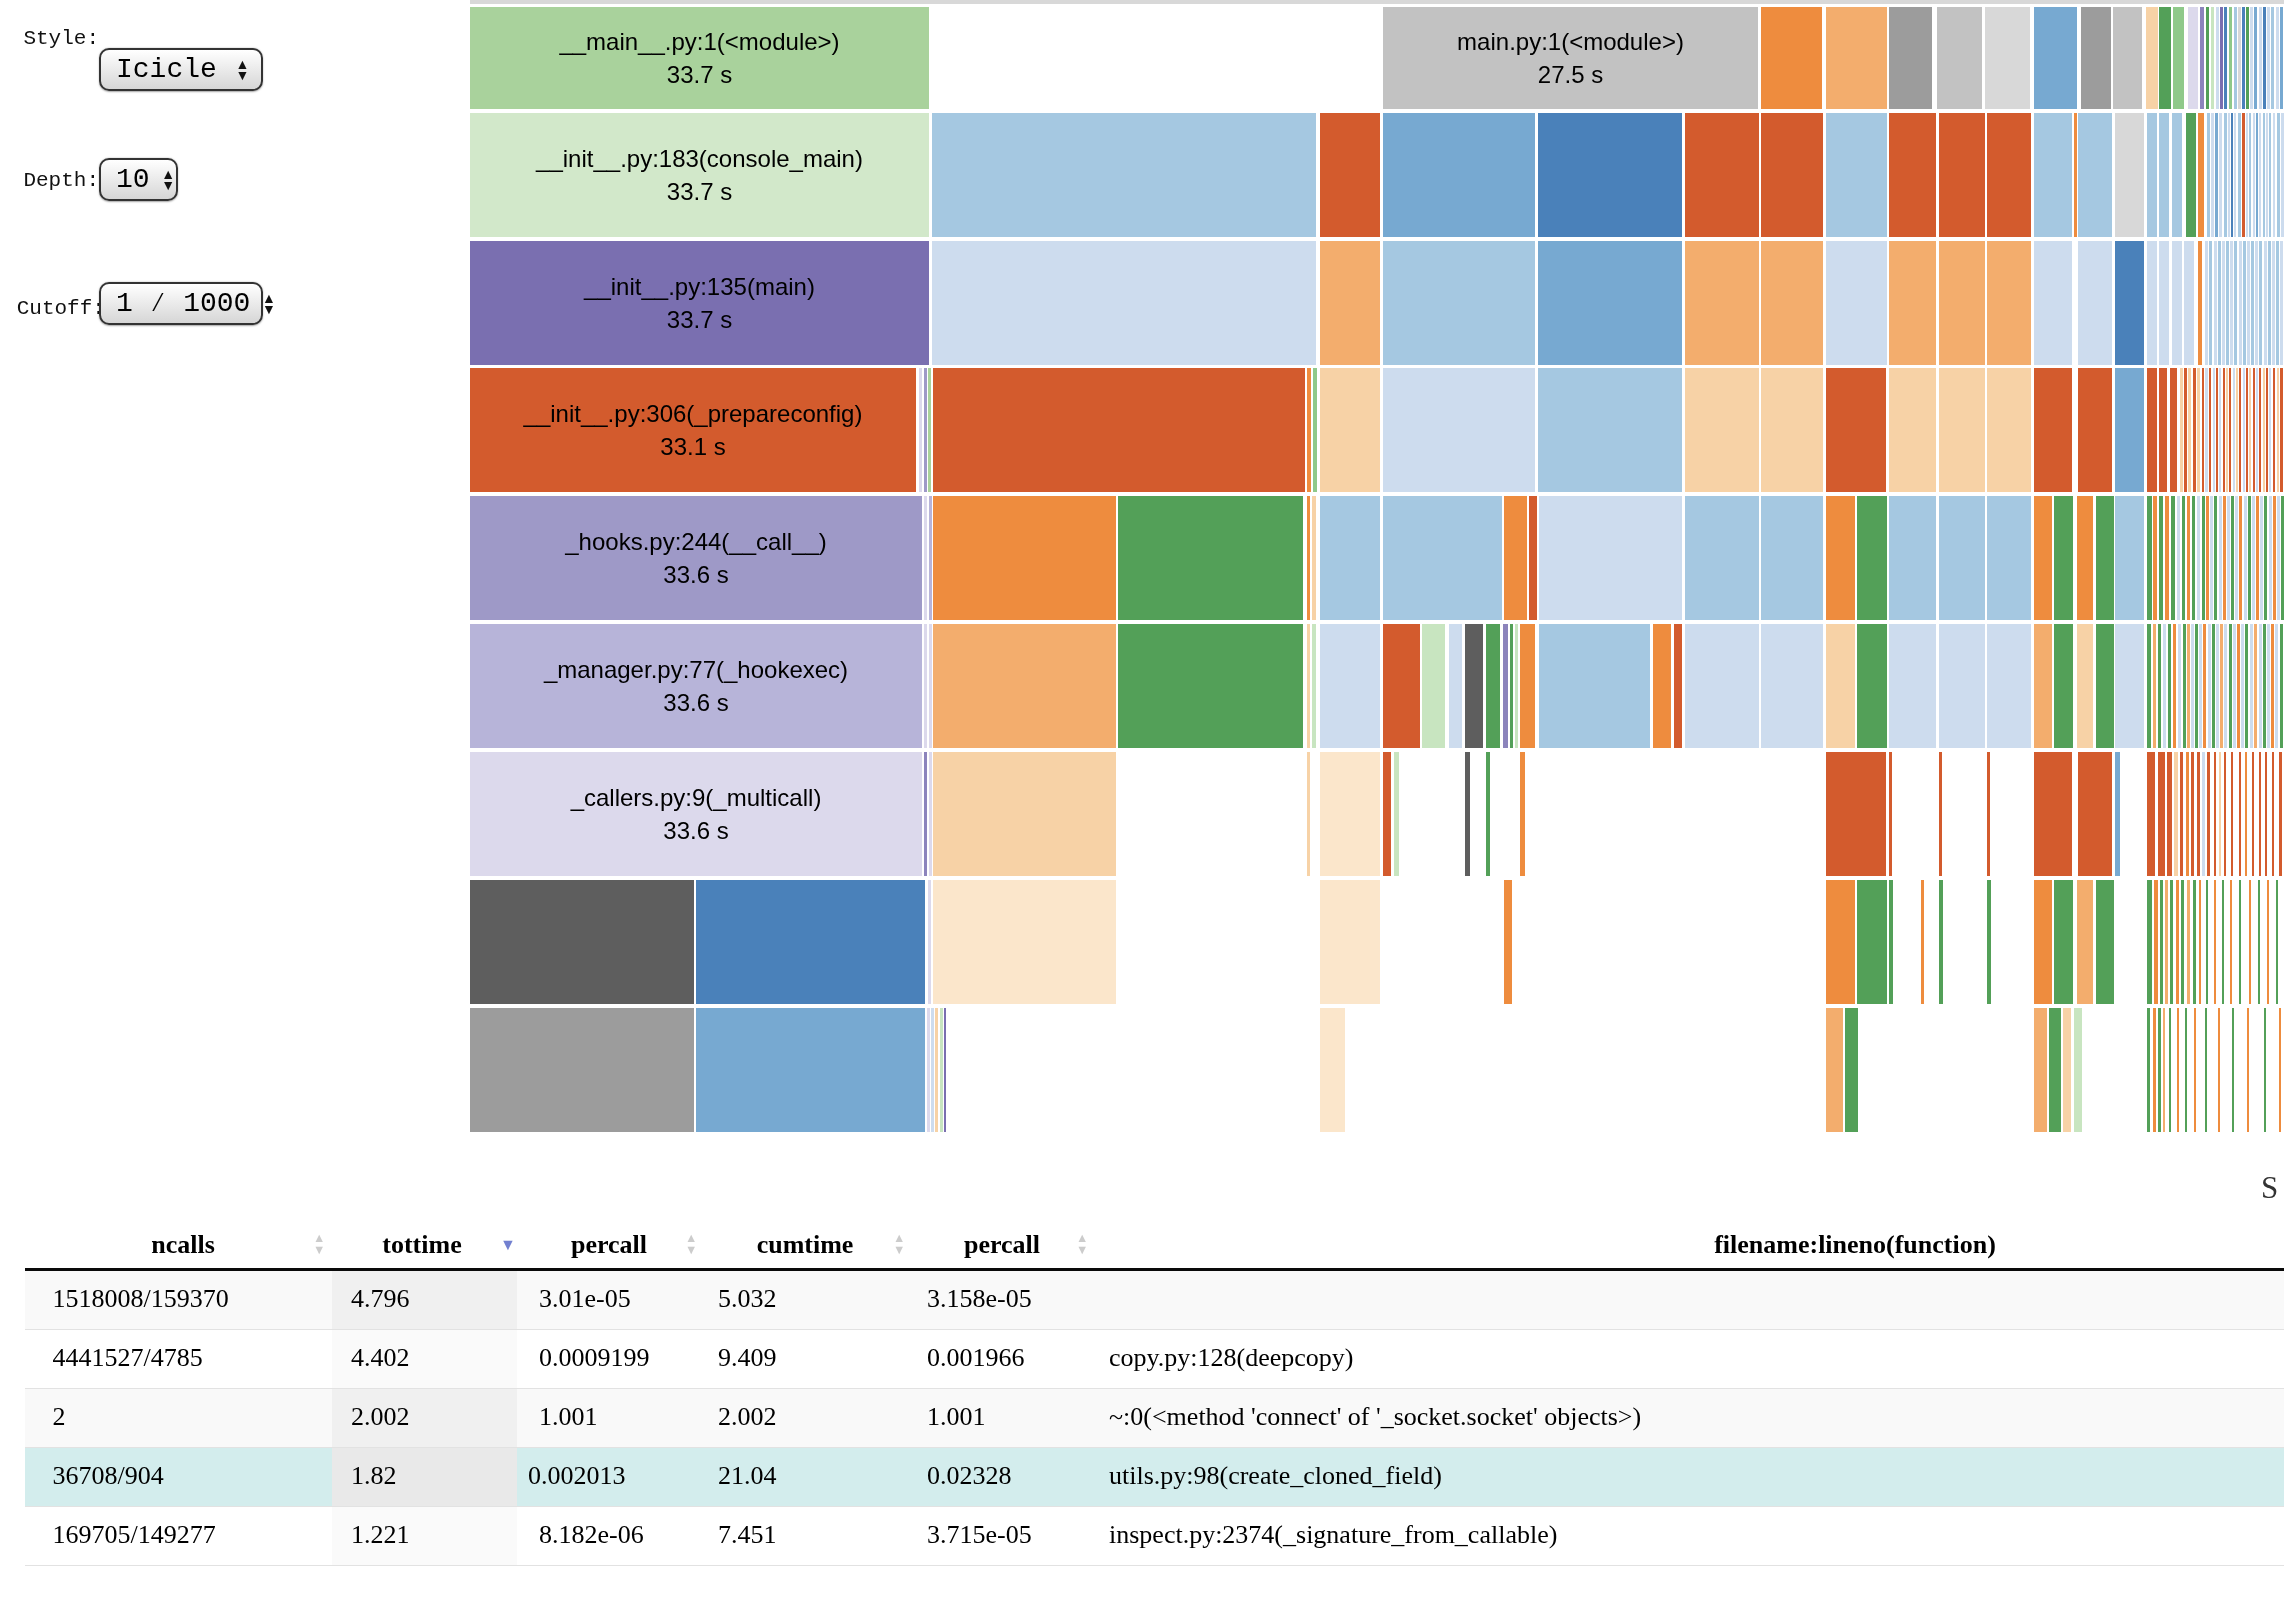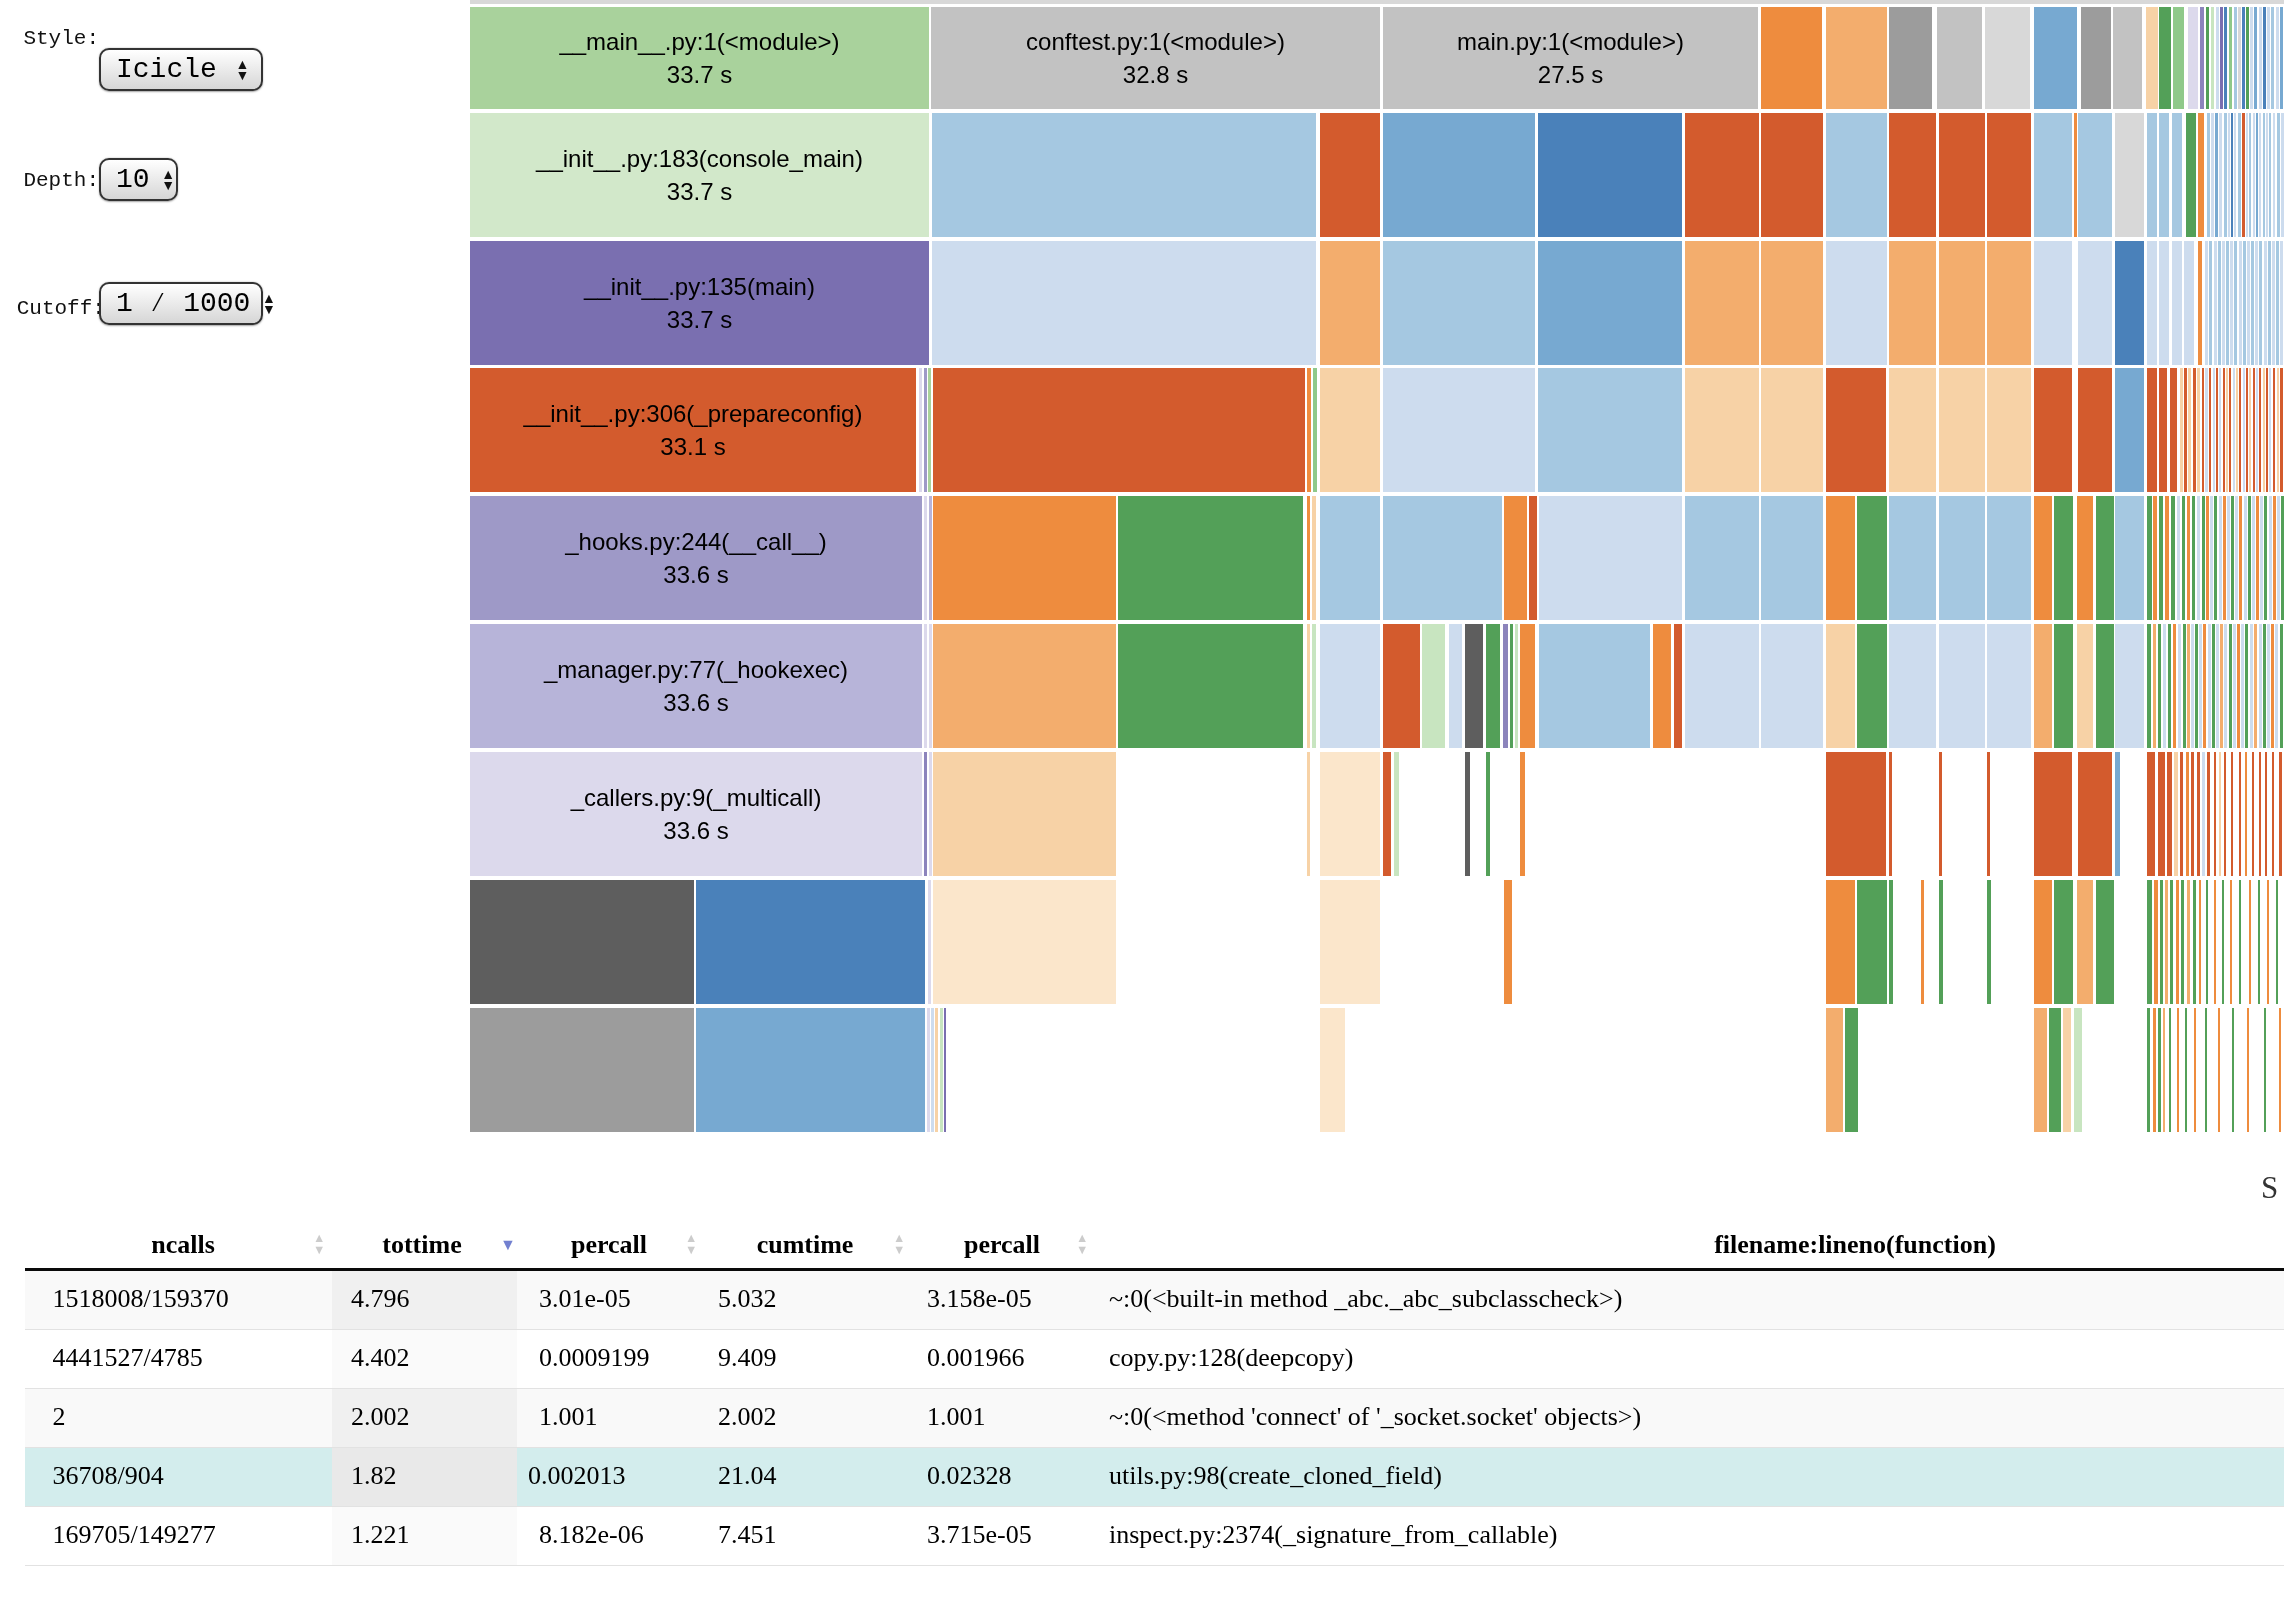"conftest.py:1(<module>)" div.seg { html: <div> <span>conftest.py:1(&lt;module&gt;)</span> <span>32.8 s</span> </div> -> none }
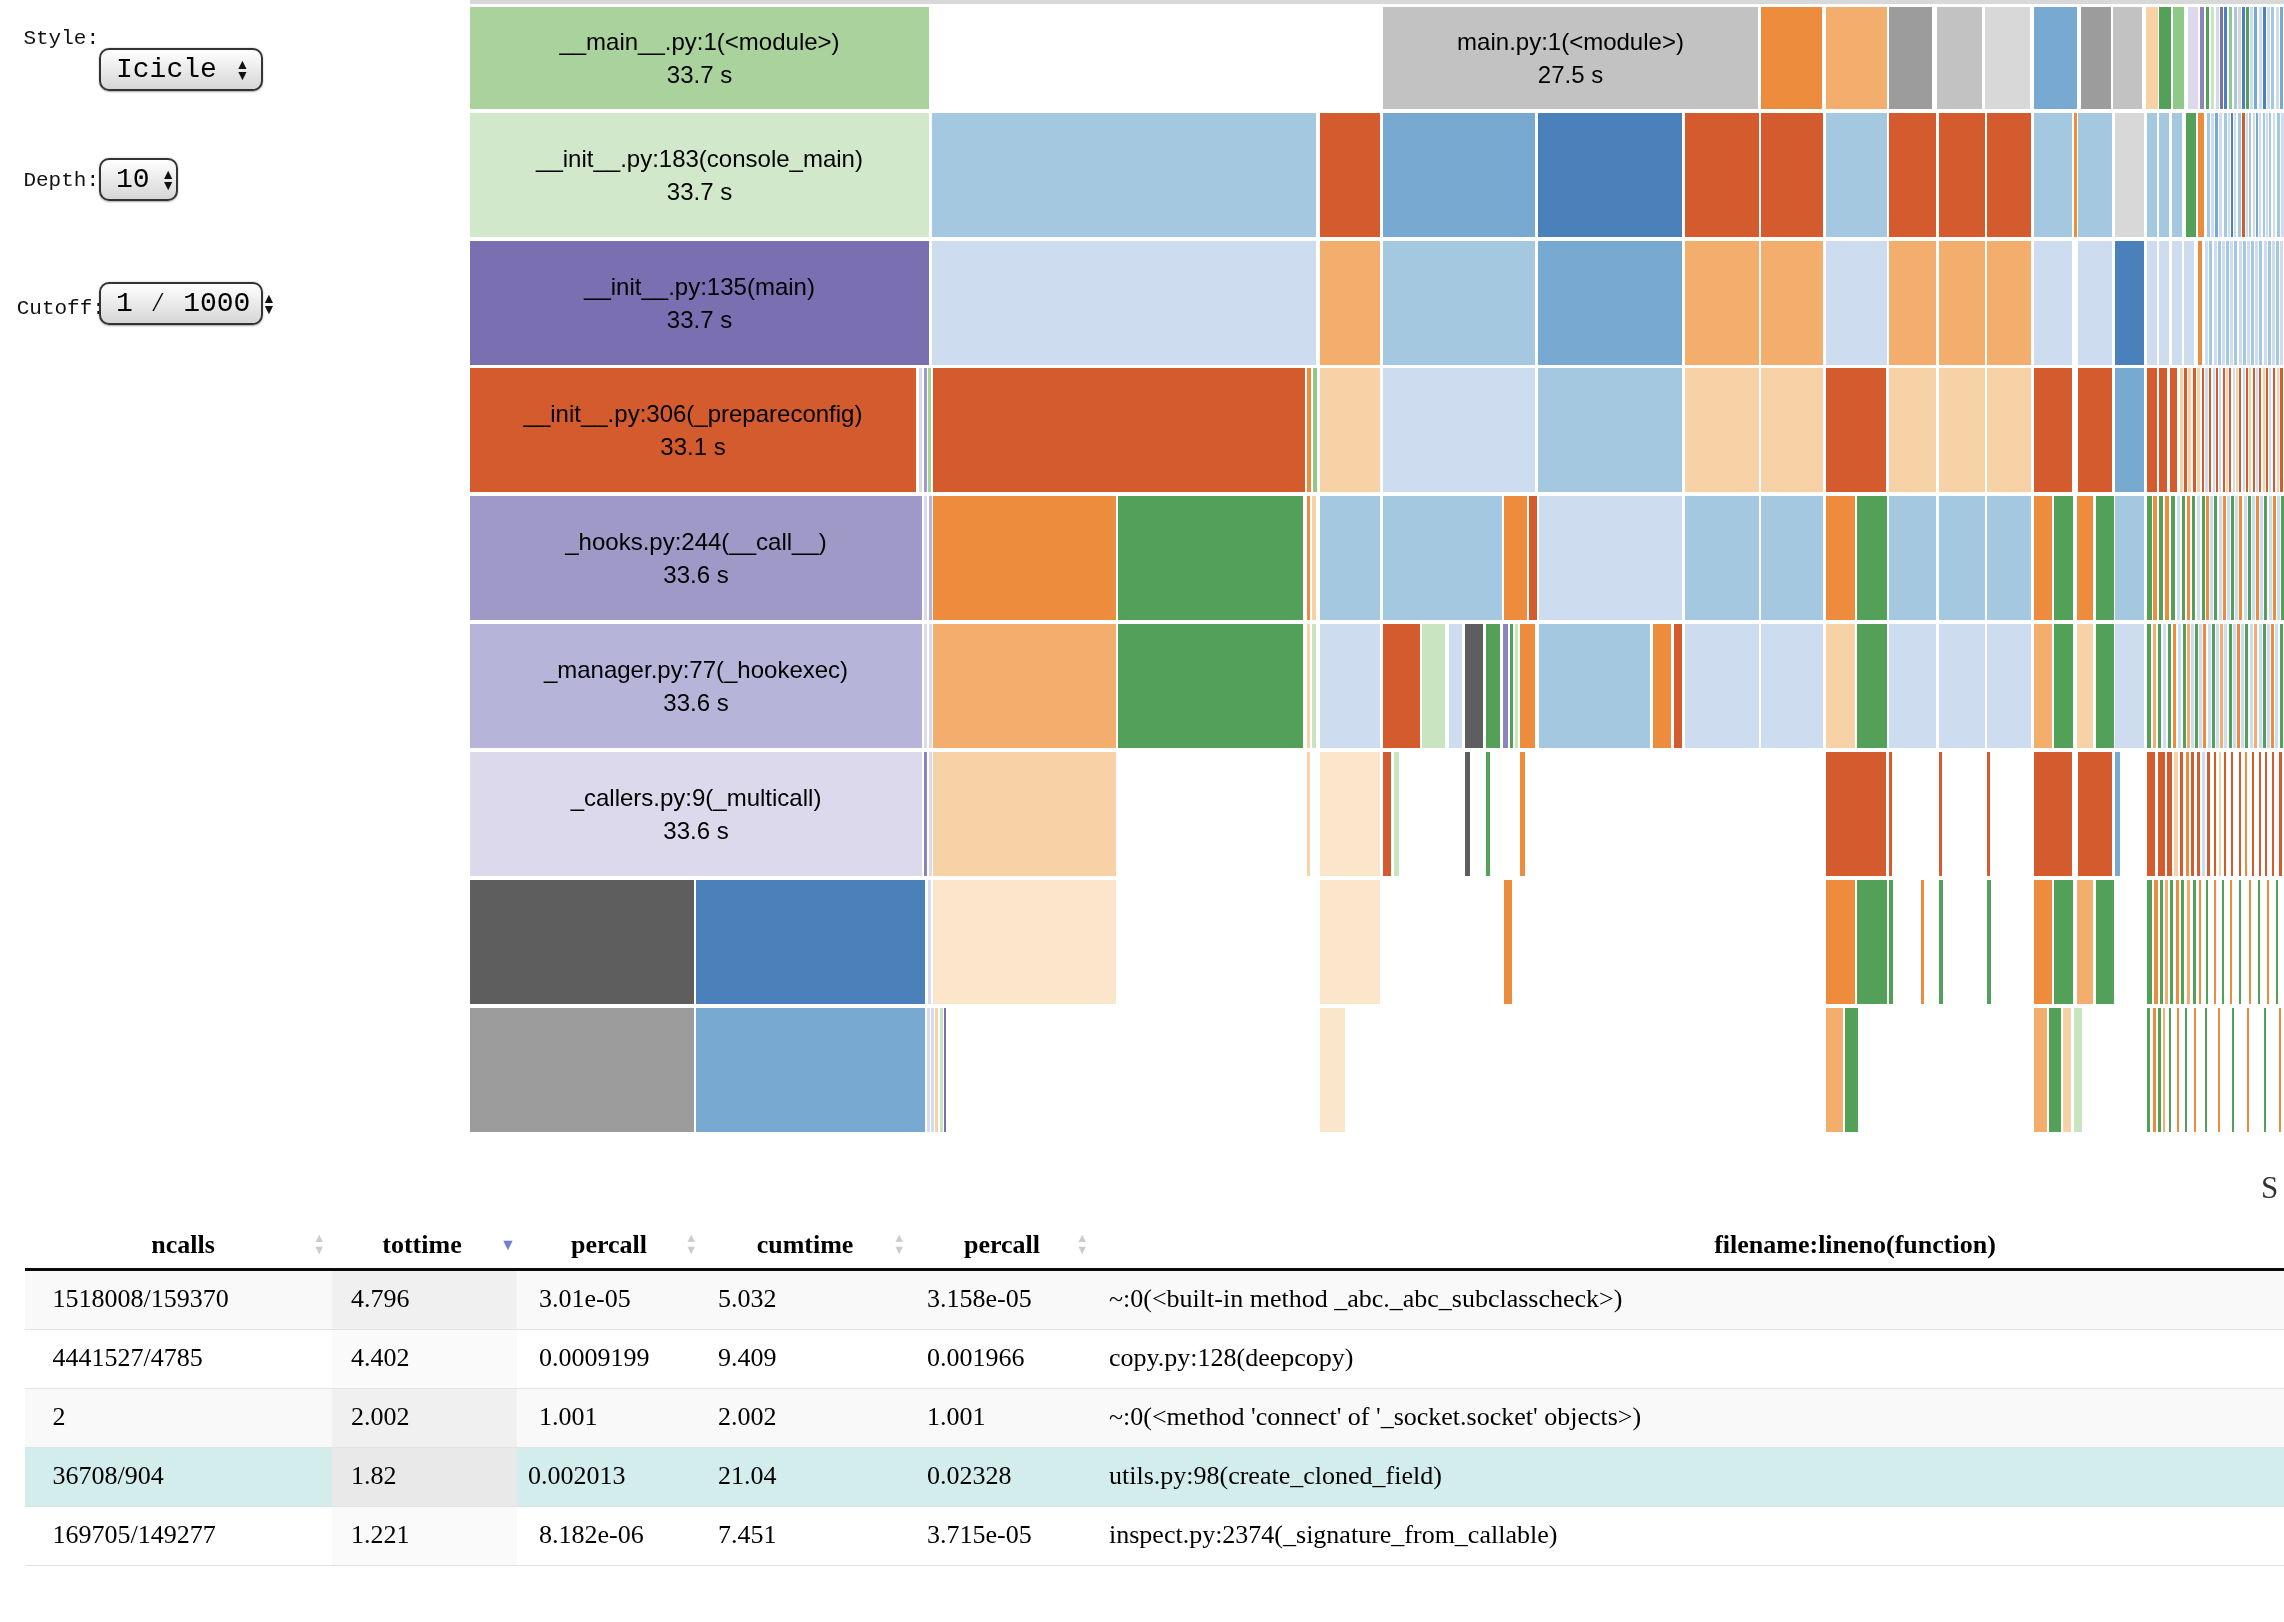"~:0(<built-in method" div.td { html: <div>~:0(&lt;built-in method _abc._abc_subclasscheck&gt;)</div> -> none }
